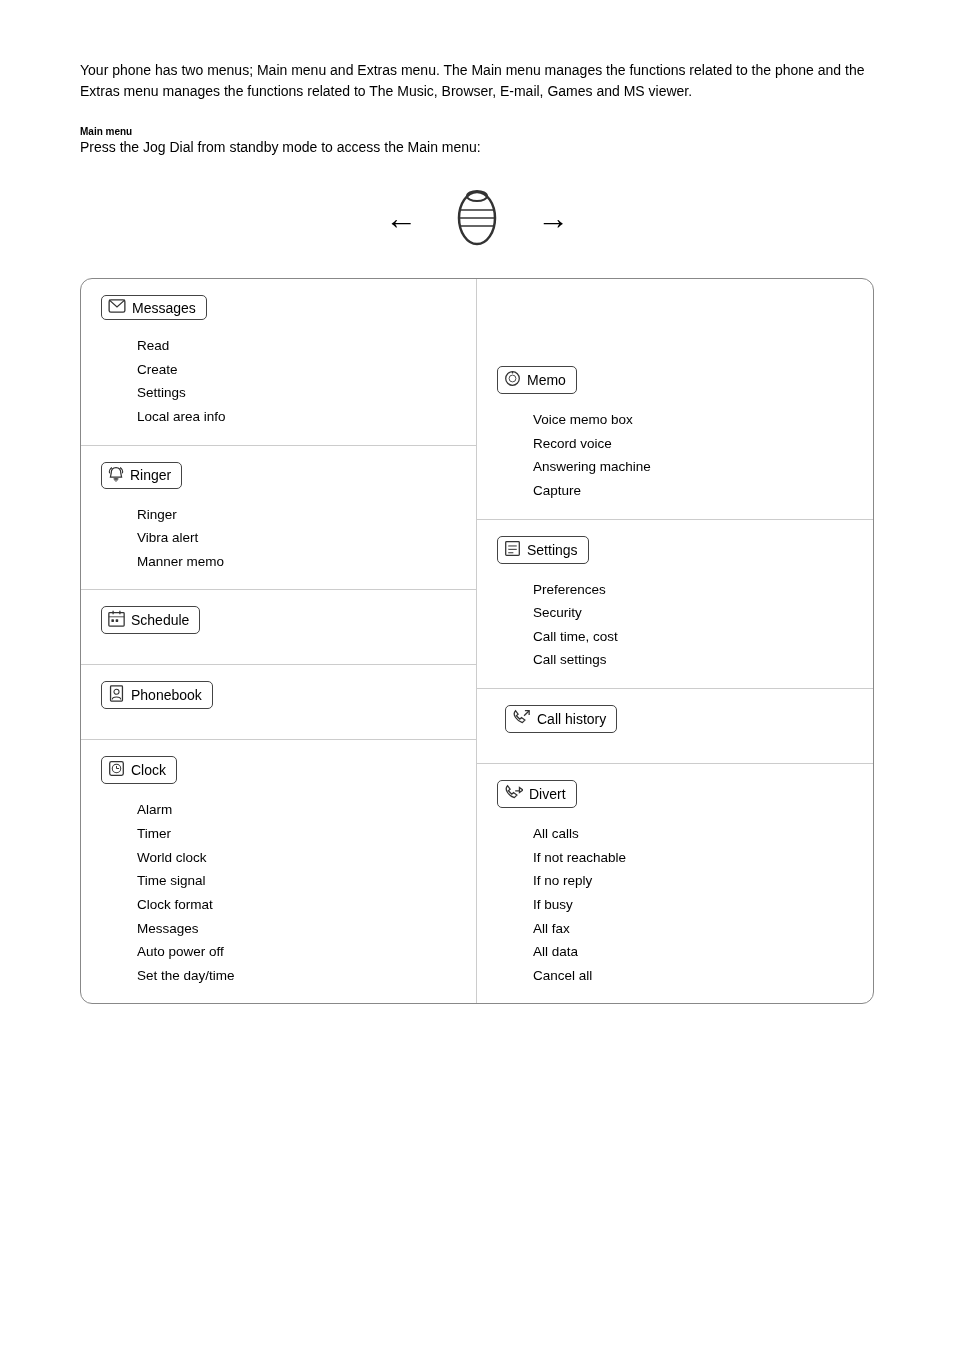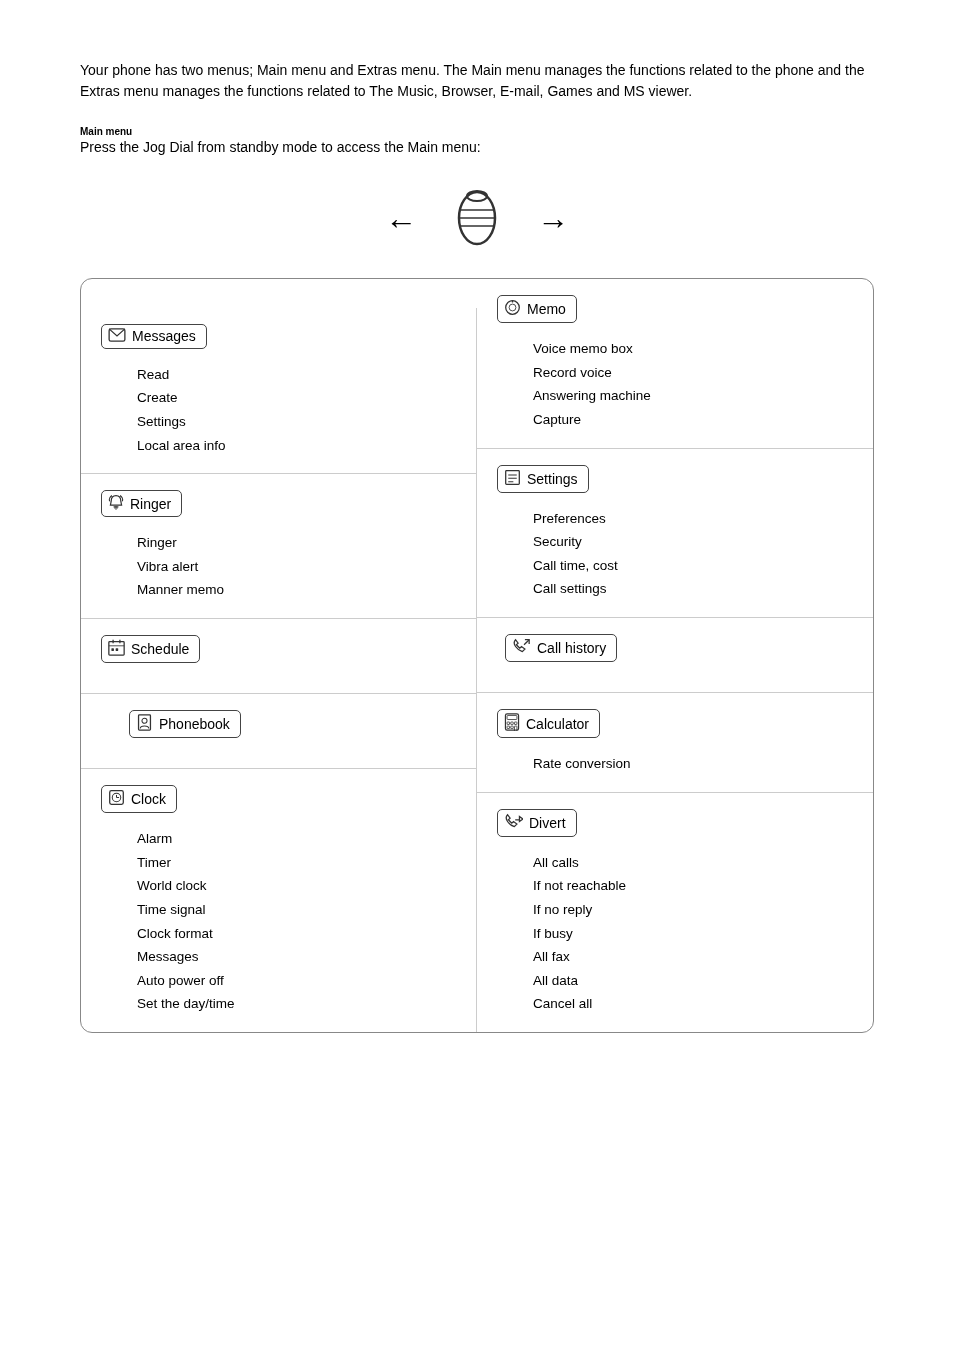"Phonebook" div { margin-left: 28px -> none }
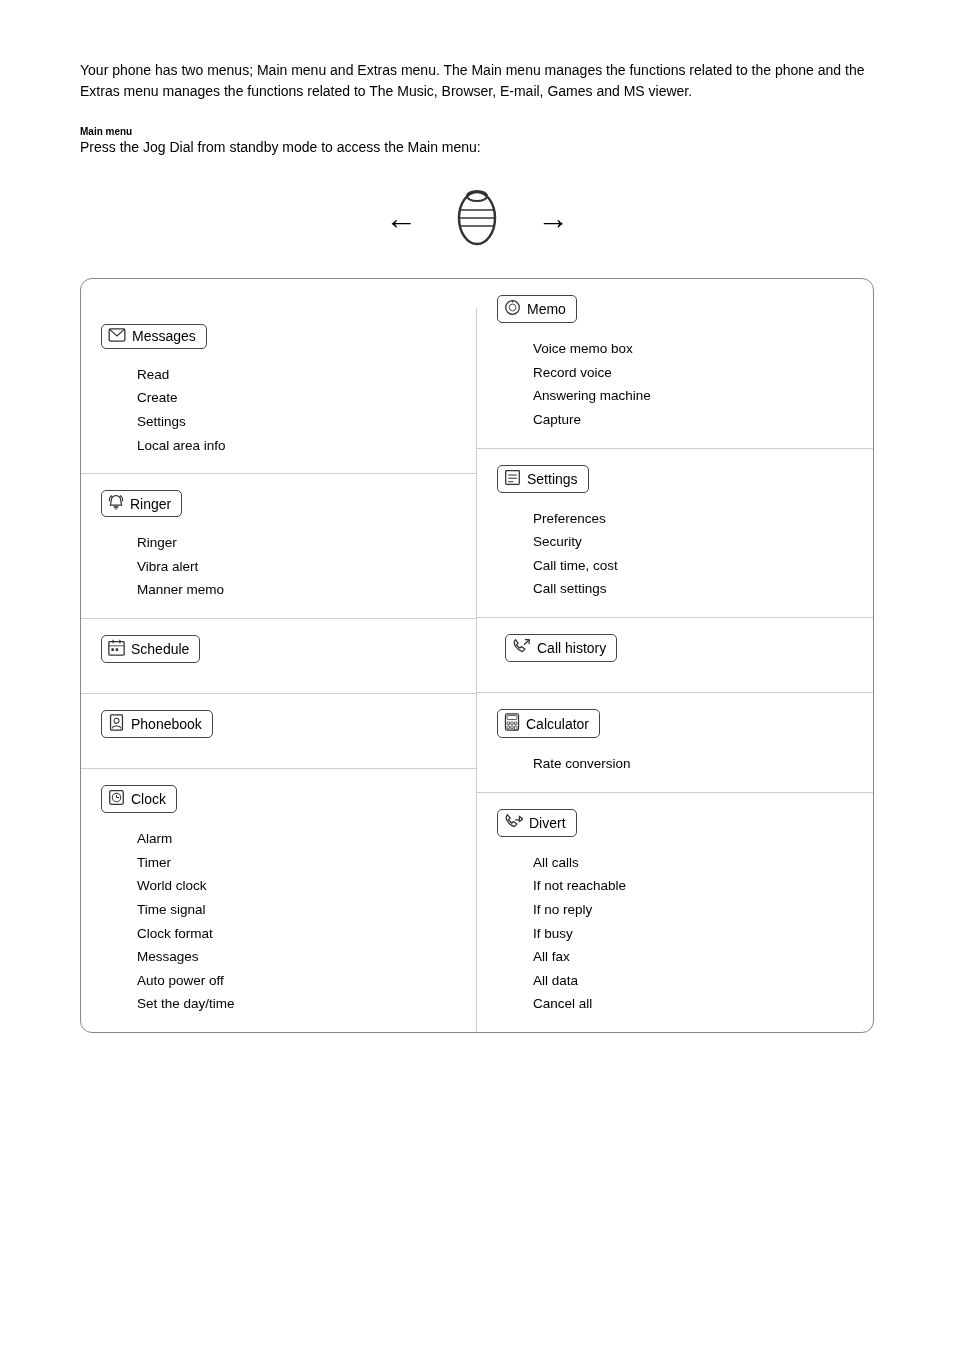"Calculator" div.cell { html: <div> <div><div> <span><svg> <rect></rect> <rect></rect> <rect></rect> <rect></rect> <rect></rect> <rect></rect> <rect></rect> <rect></rect> </svg></span> <span>Calculator</span> </div></div> <div> <div>Rate conversion</div> </div> </div> -> none }
